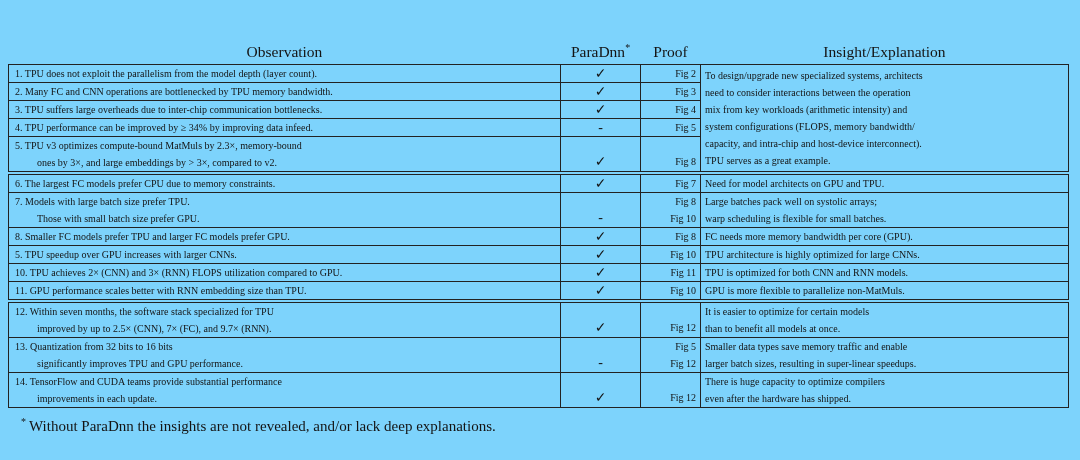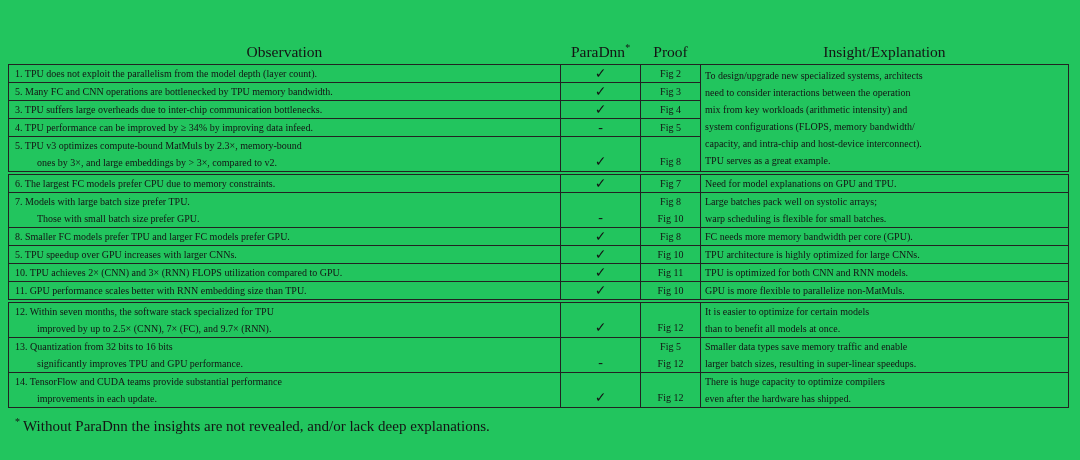"Observation" .page { background: #22c55e -> #7dd3fc }
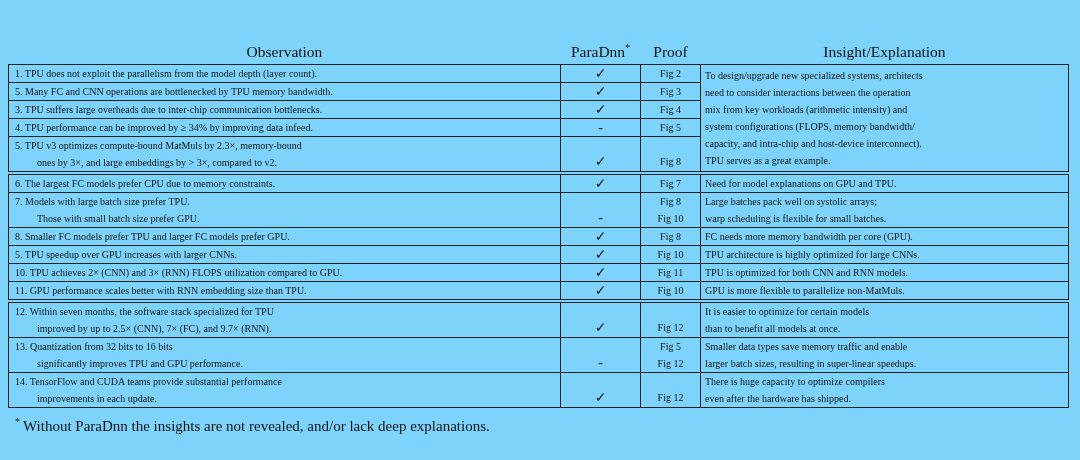"Fig 2" td.proof { text-align: center -> right }
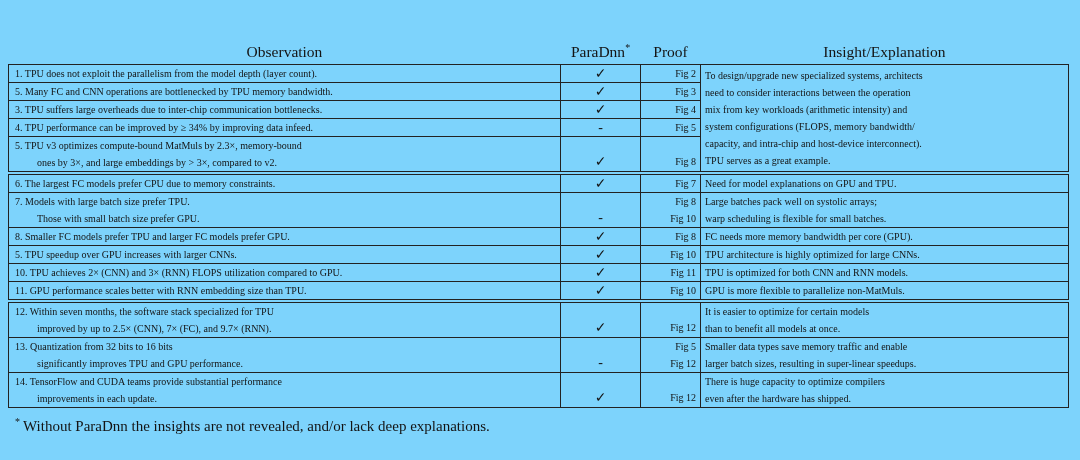"5. Many FC and CNN" div { text: 5 -> 2 }
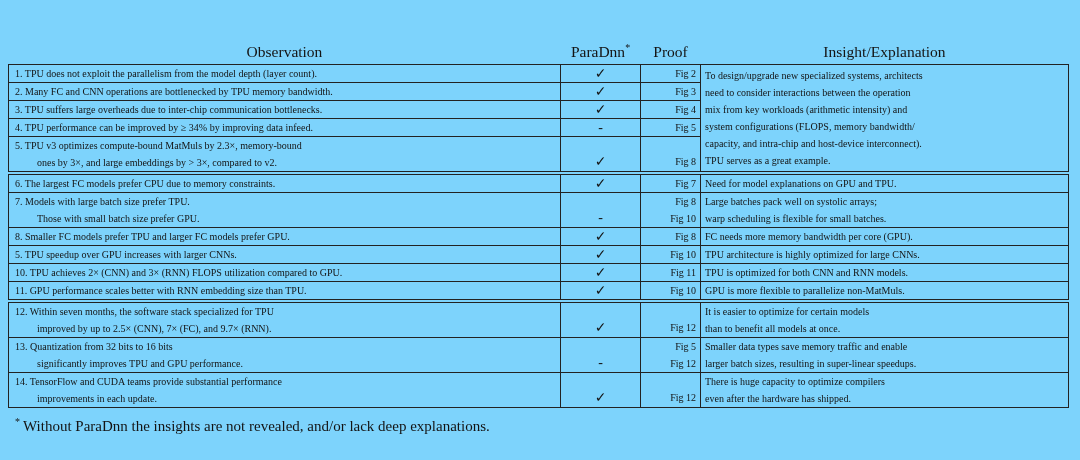"Need for model explanations on" div { text: explanations -> architects }
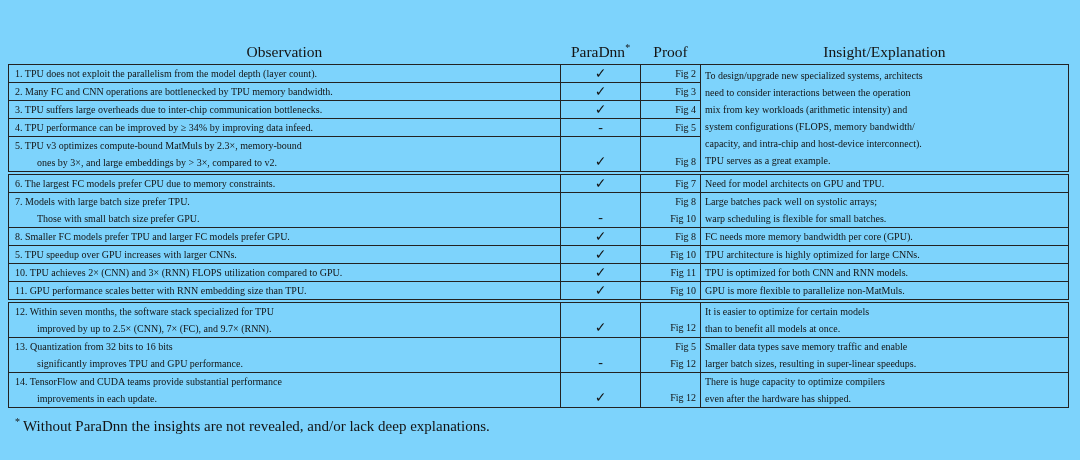"* Without ParaDnn the insights" .footnote { margin-left: 7px -> 13px }
